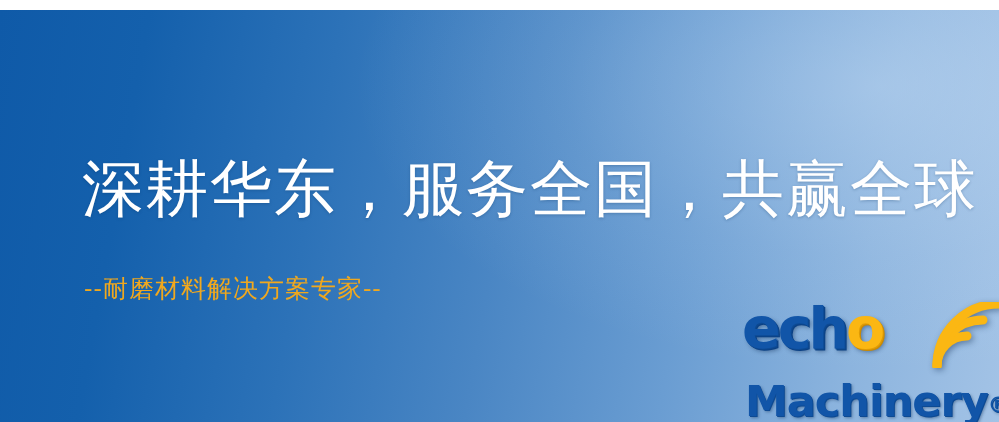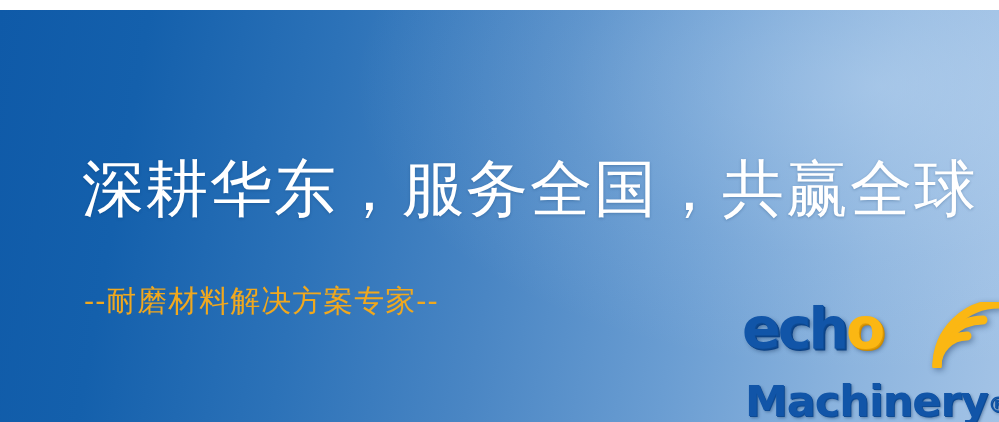"--耐磨材料解决方案专家--" .subtitle { font-size: 30px -> 25px; top: 276px -> 266px }
